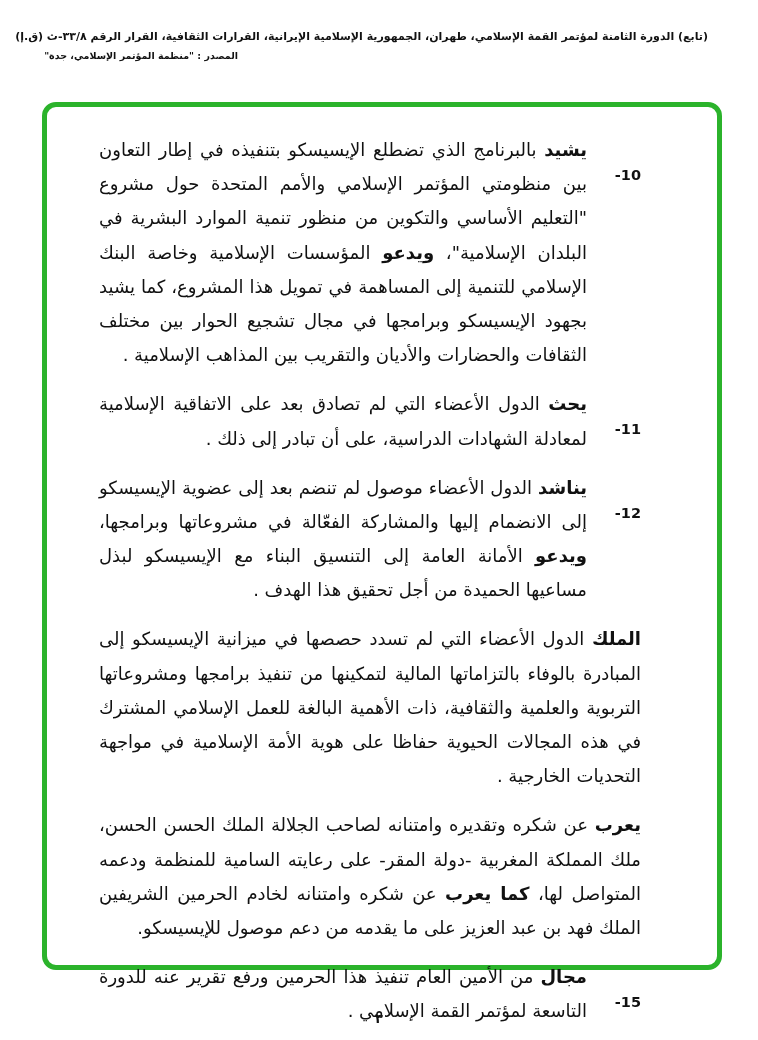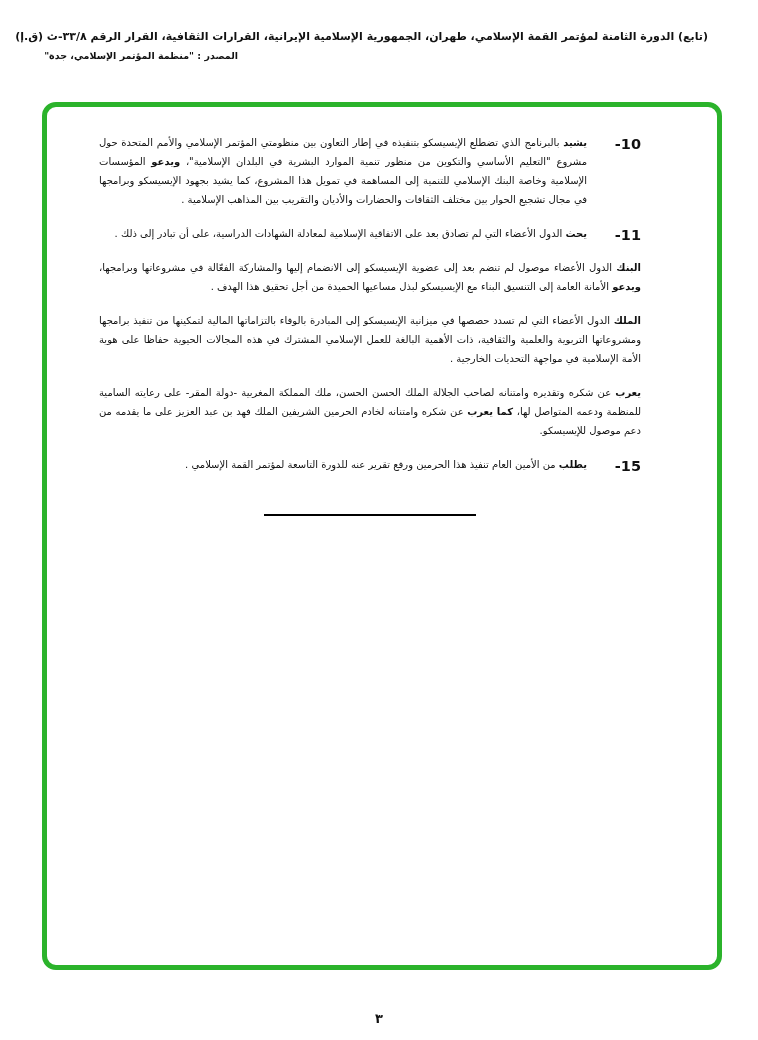"يشيد بالبرنامج الذي تضطلع الإيسيسكو" .text { font-size: 10px -> 18px }
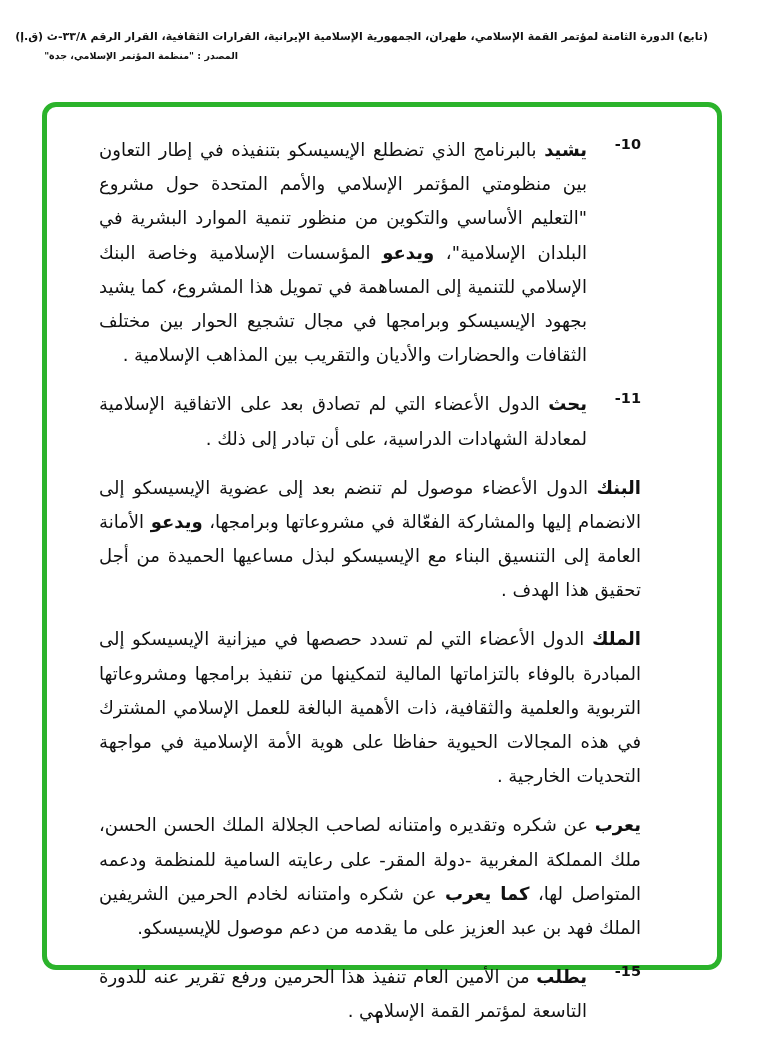"-10" .marker { margin-top: none -> 31px }
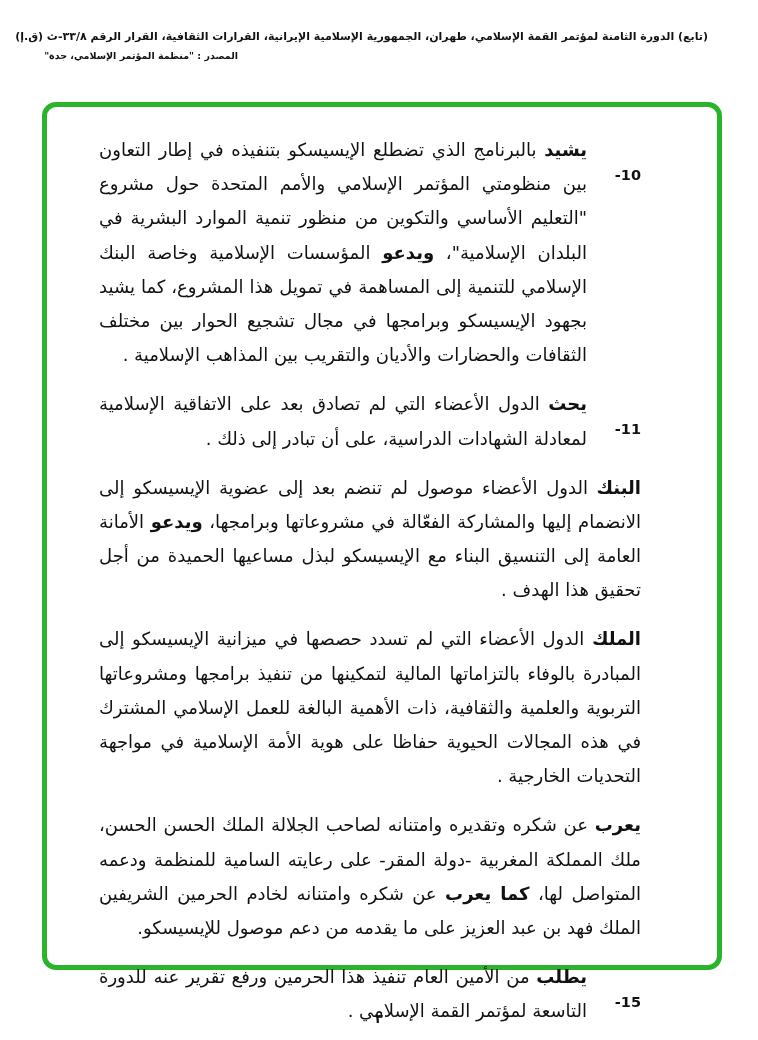"البنك" span.lead { text: البنك -> يناشد }
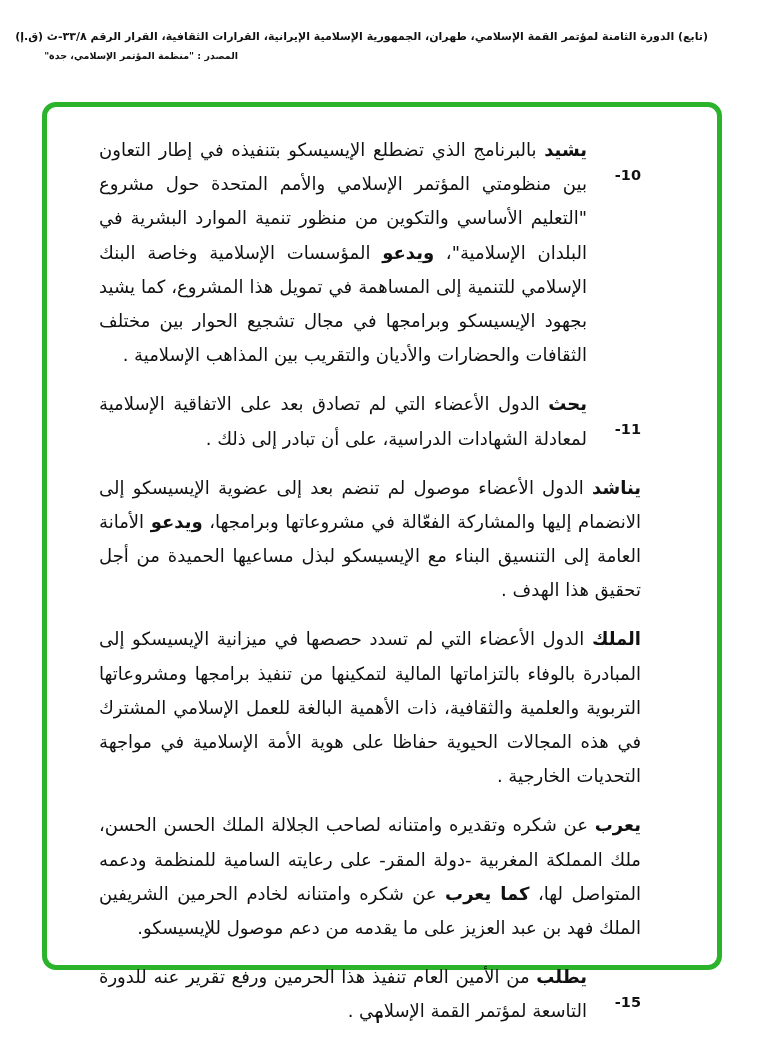"-12" div.marker { html: none -> <div>-12</div> }
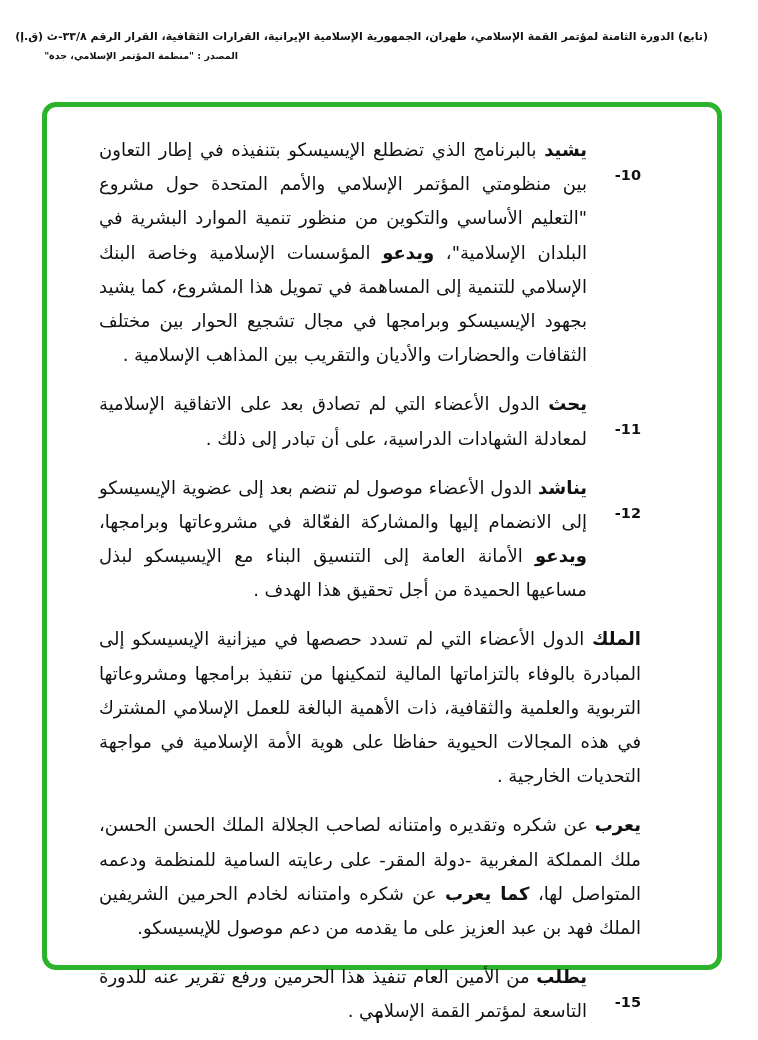"يطلب" span.lead { text: يطلب -> مجال }
